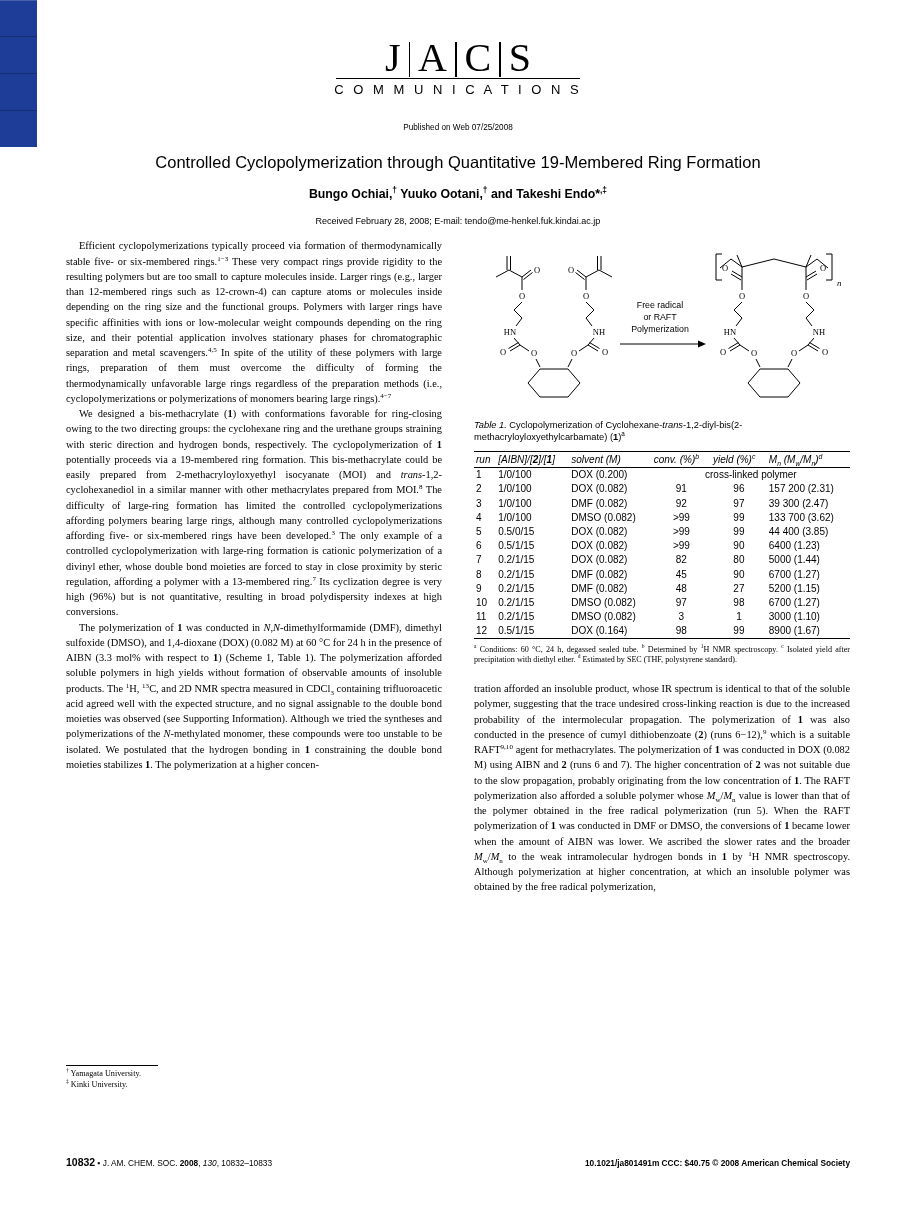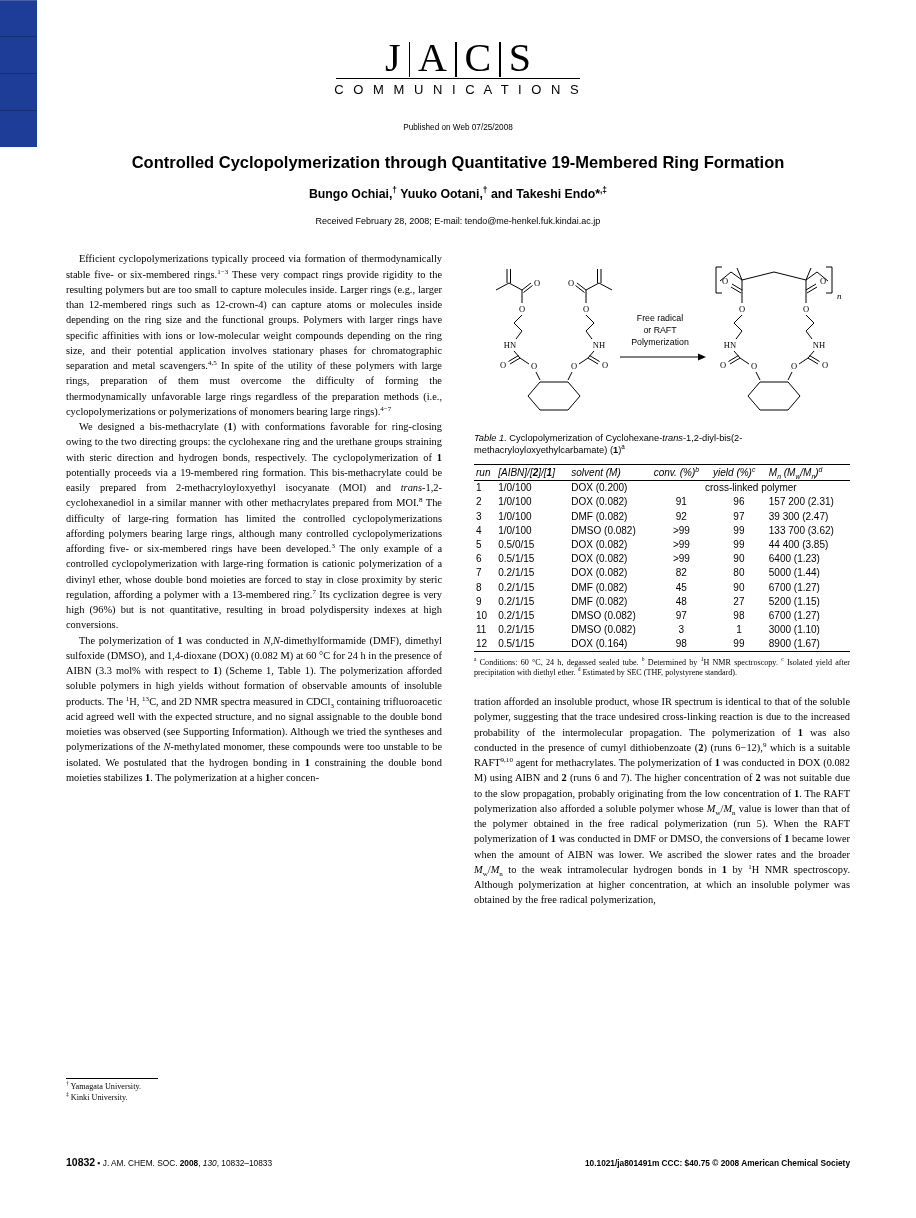"Controlled Cyclopolymerization through" .title { font-weight: bold -> normal }
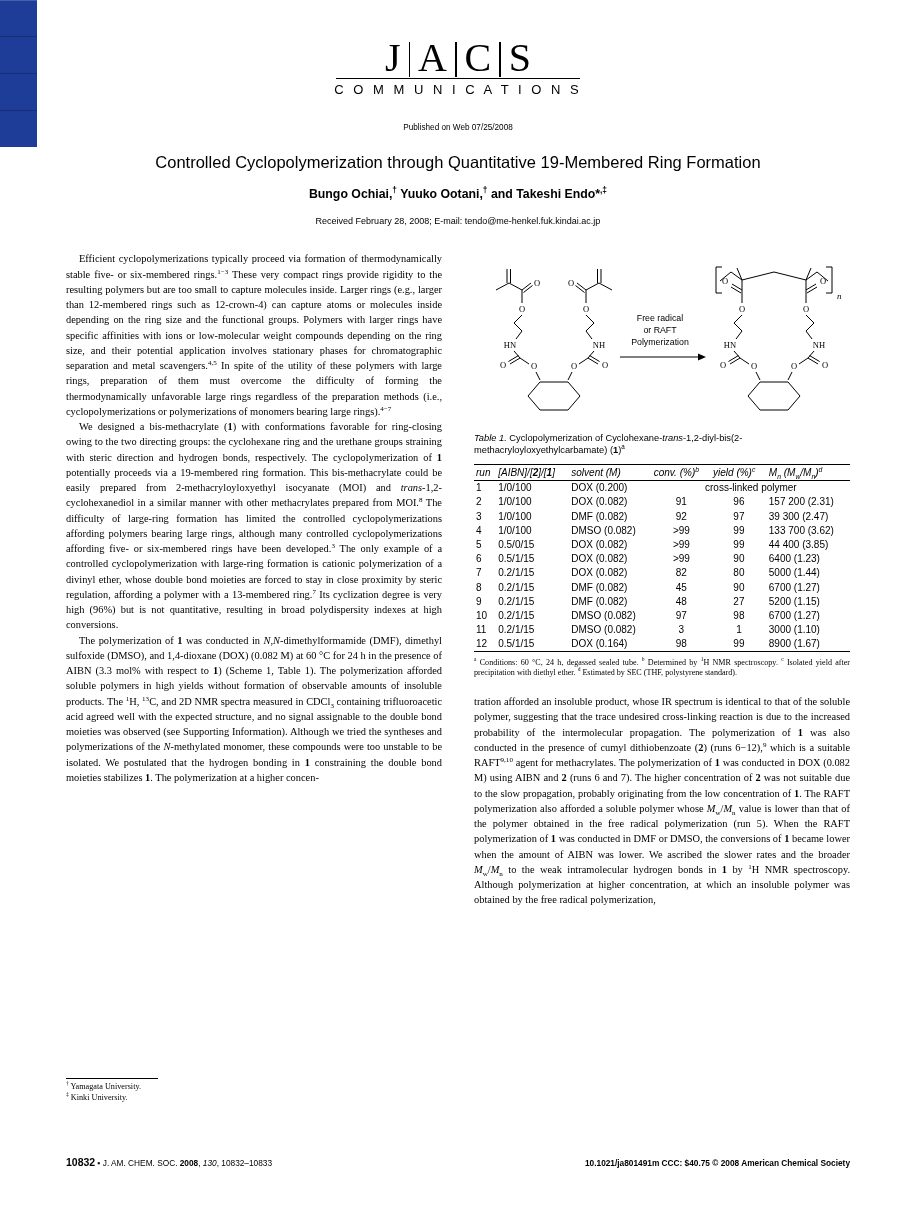"Efficient cyclopolymerizations typically" .columns { margin-top: 25px -> 12px }
